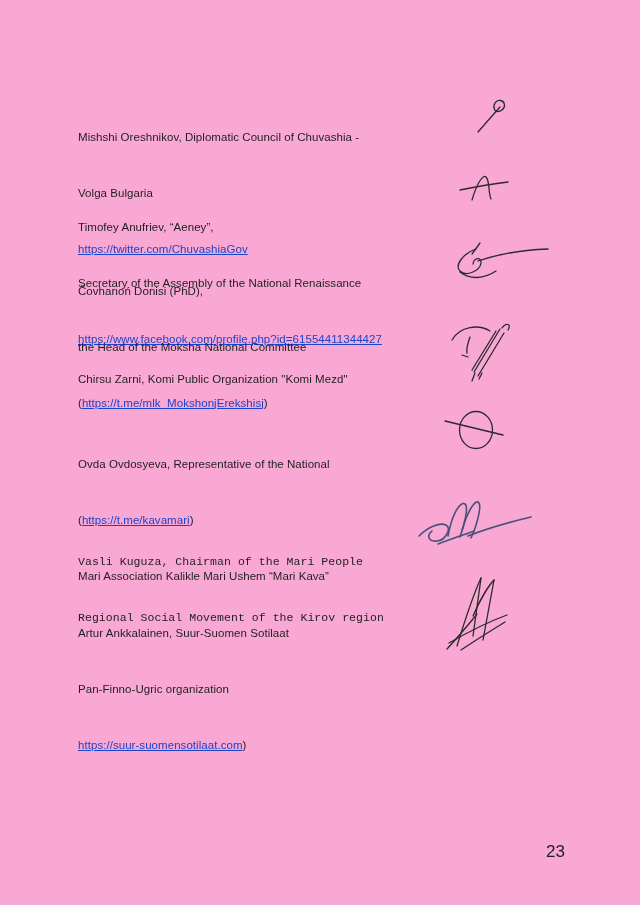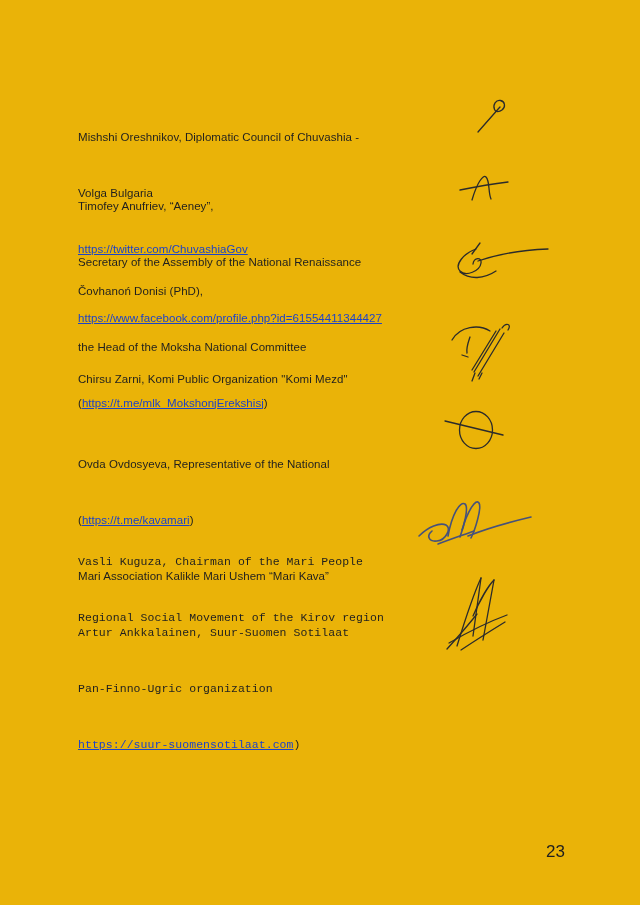"Mishshi Oreshnikov, Diplomatic Council" .page { background: #eab308 -> #f9a8d4 }
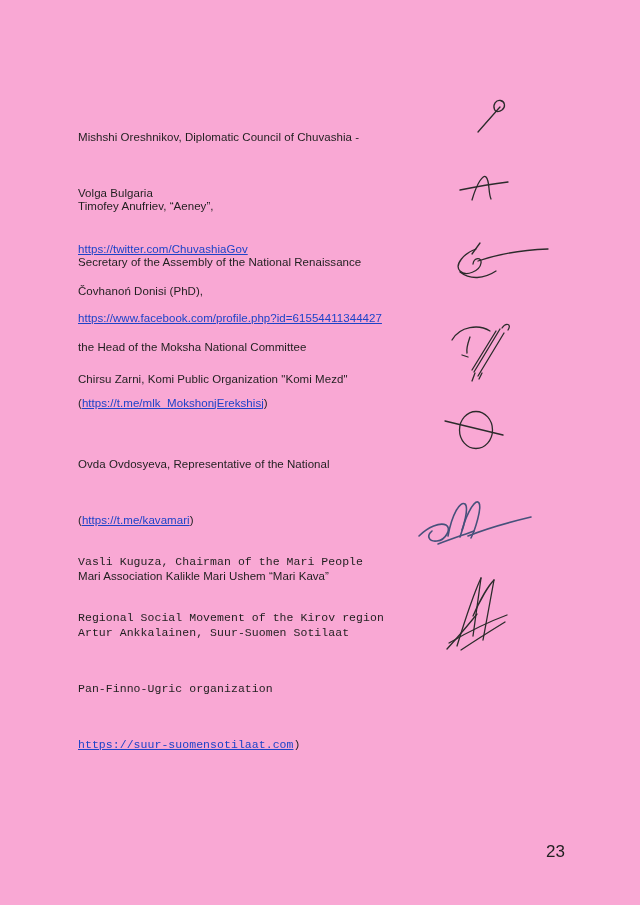"Timofey Anufriev, “Aeney”," .b2 { top: 160px -> 181px }
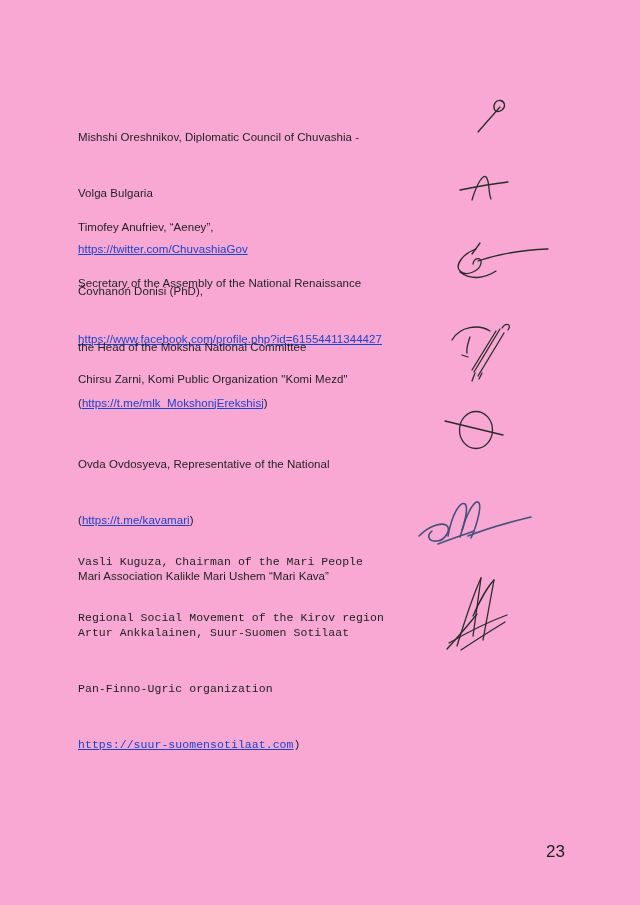"Artur Ankkalainen, Suur-Suomen Sotilaat" .b7 { font-family: Liberation Mono, monospace -> none }
